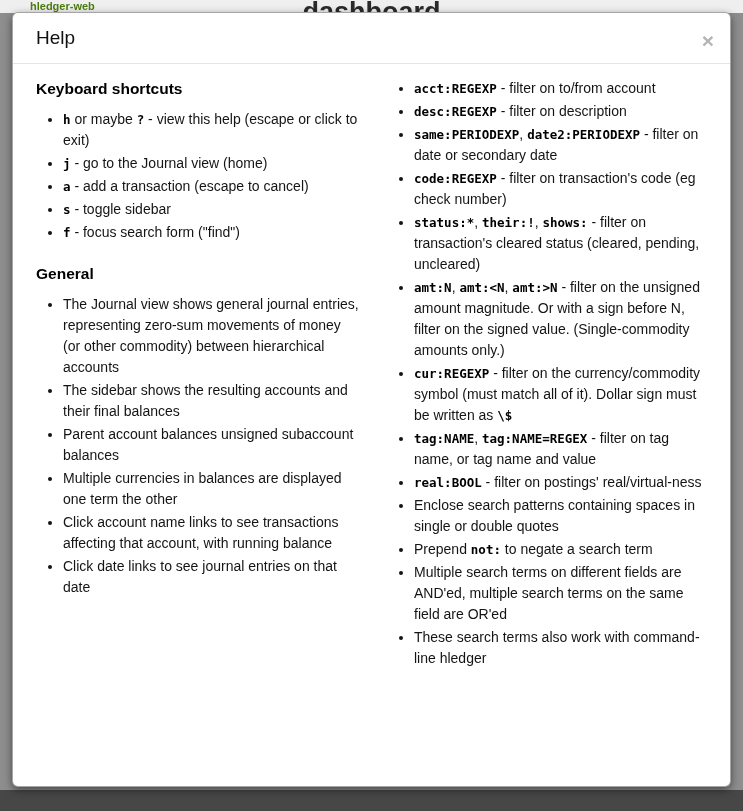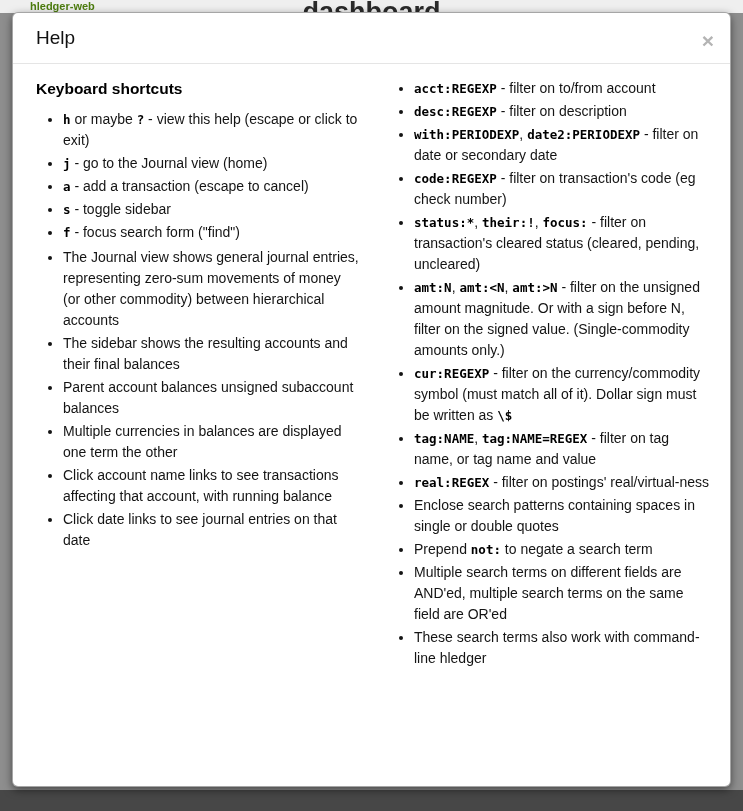"with:PERIODEXP" code { text: with:PERIODEXP -> same:PERIODEXP }
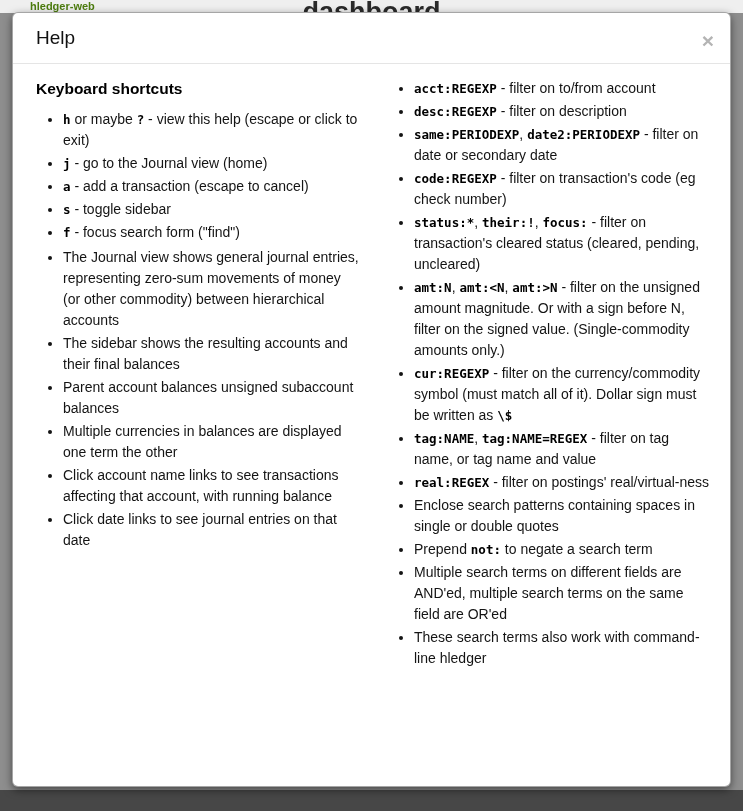"focus:" code { text: focus -> shows }
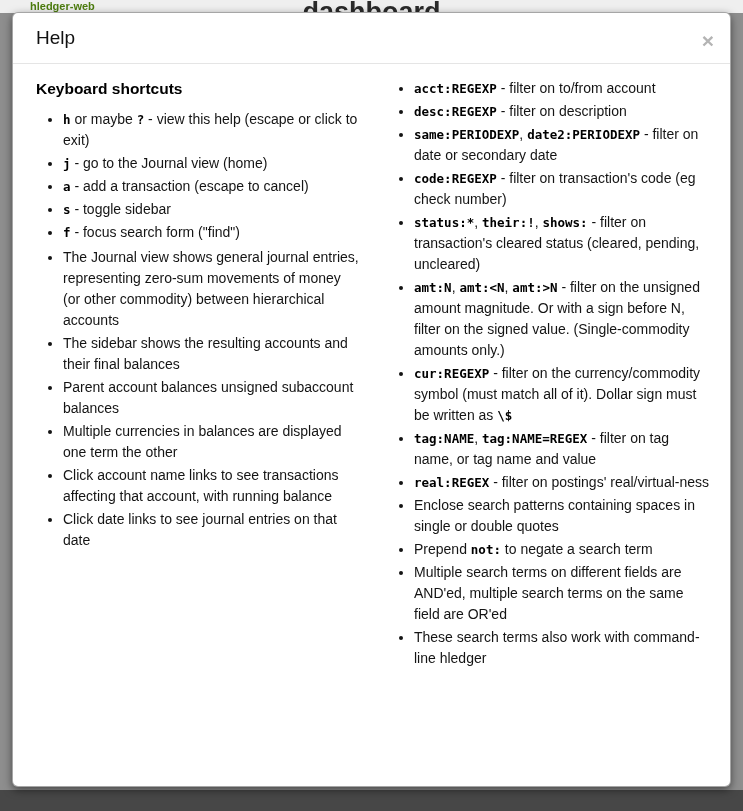"General" div.section-heading { html: none -> <div>General</div> }
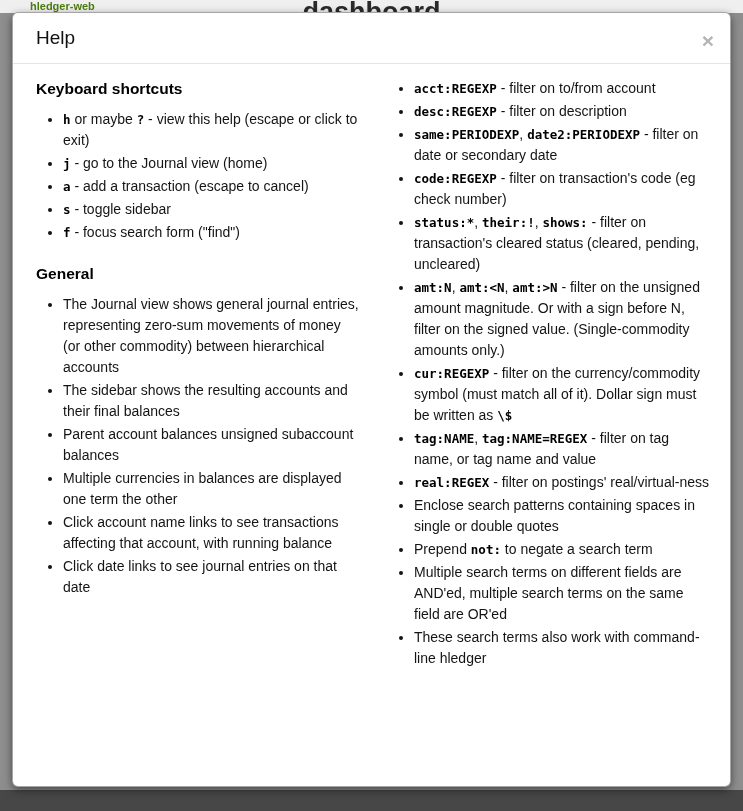"real:REGEX" code { text: real:REGEX -> real:BOOL }
